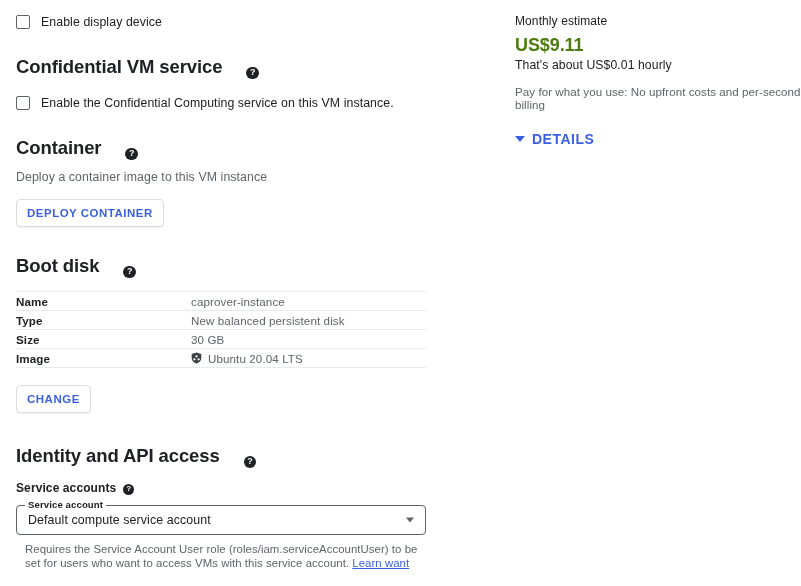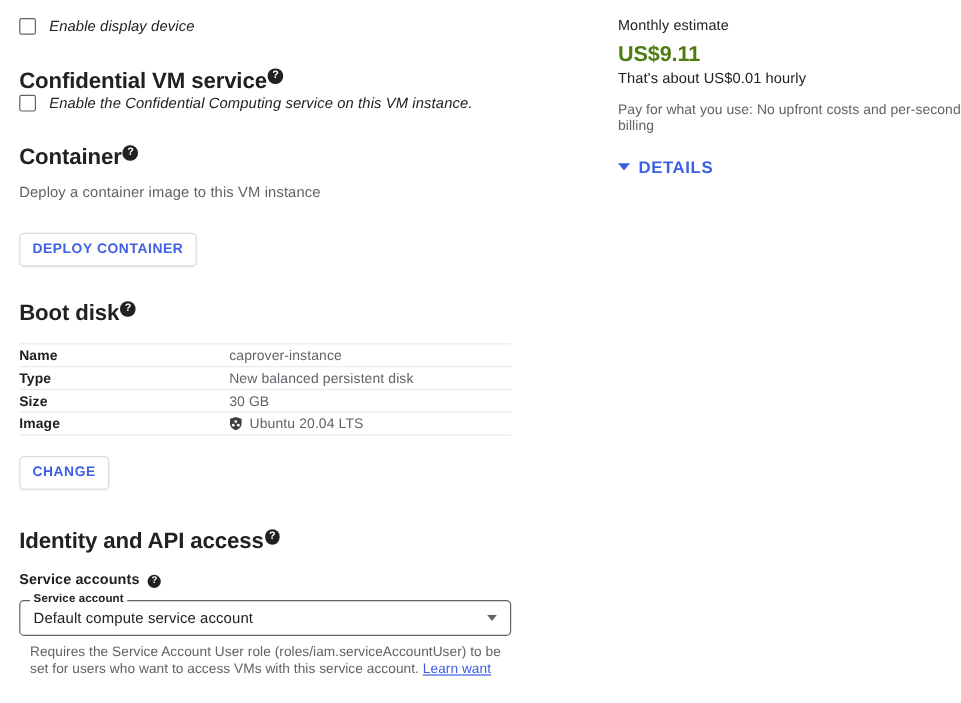"Enable display device" .row-check { font-style: italic -> none }
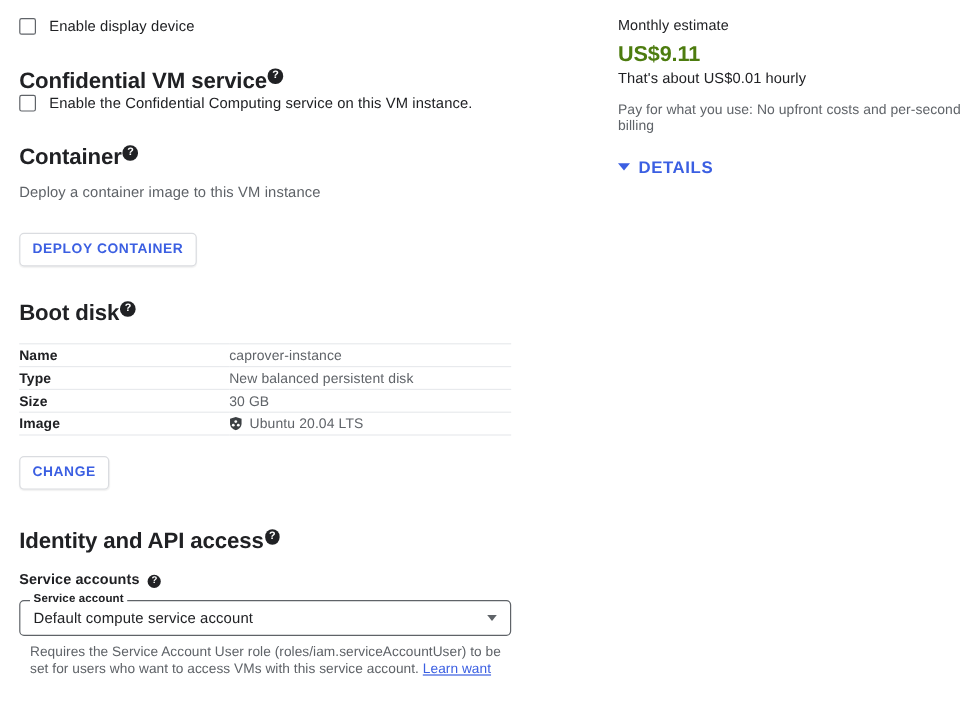"Confidential VM service" h2.section { align-items: flex-start -> flex-end; gap: 1px -> 24px }
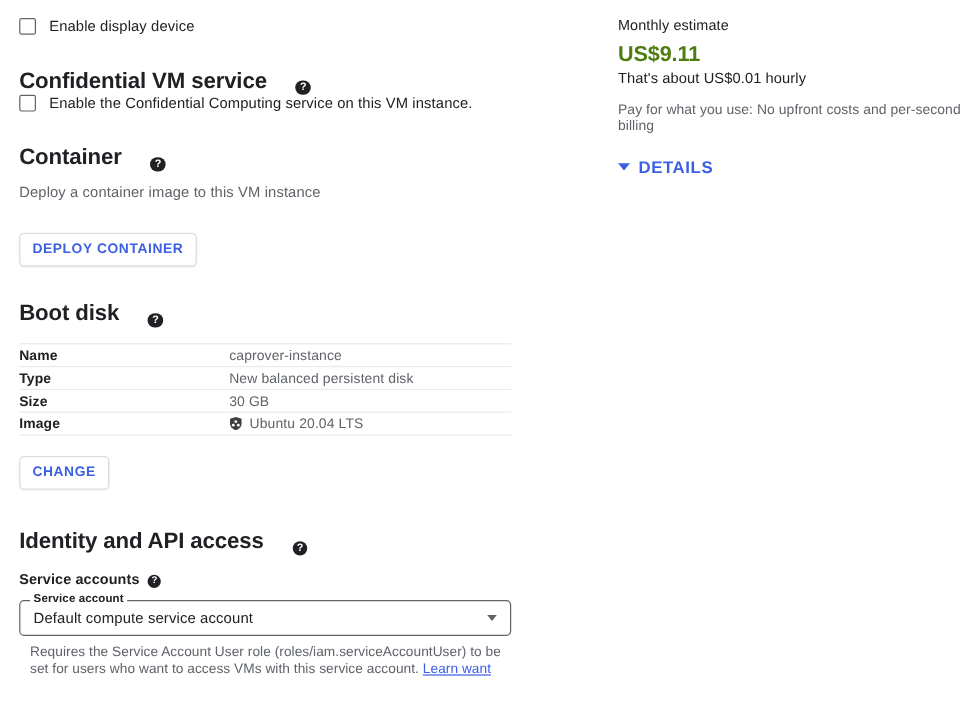"Enable the Confidential Computing" div.row-check { margin-top: none -> 17px }
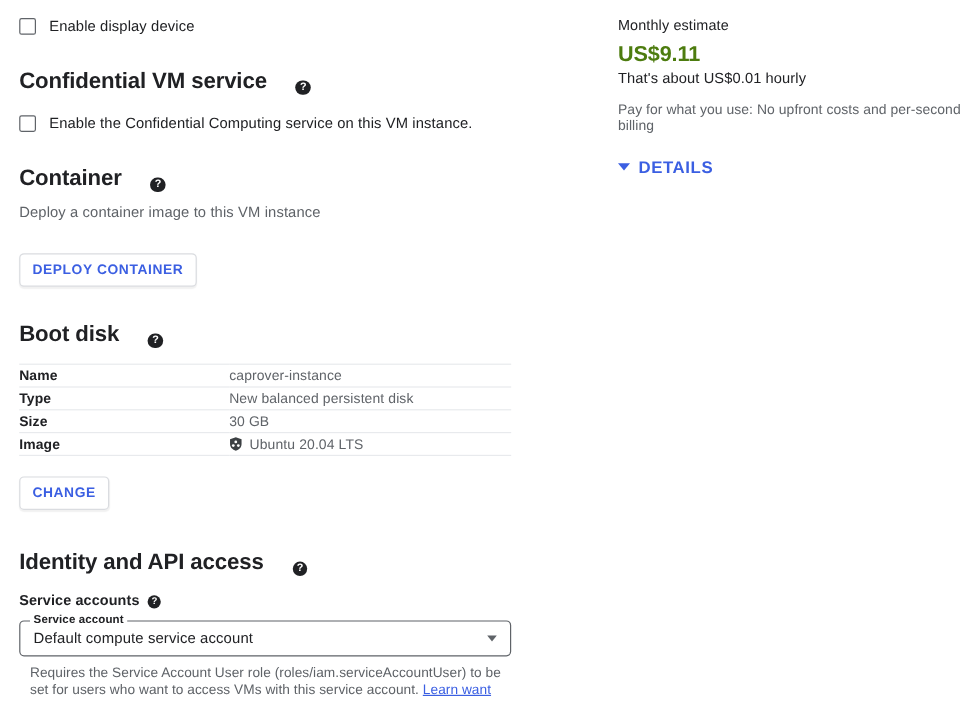"DEPLOY CONTAINER" div { margin-top: 27px -> 15px }
